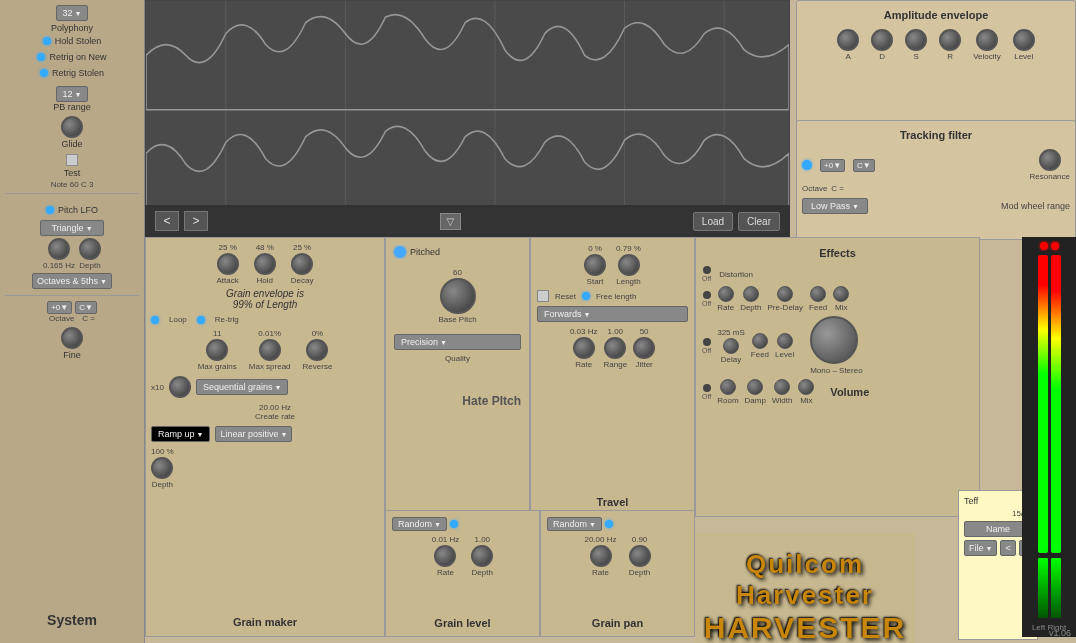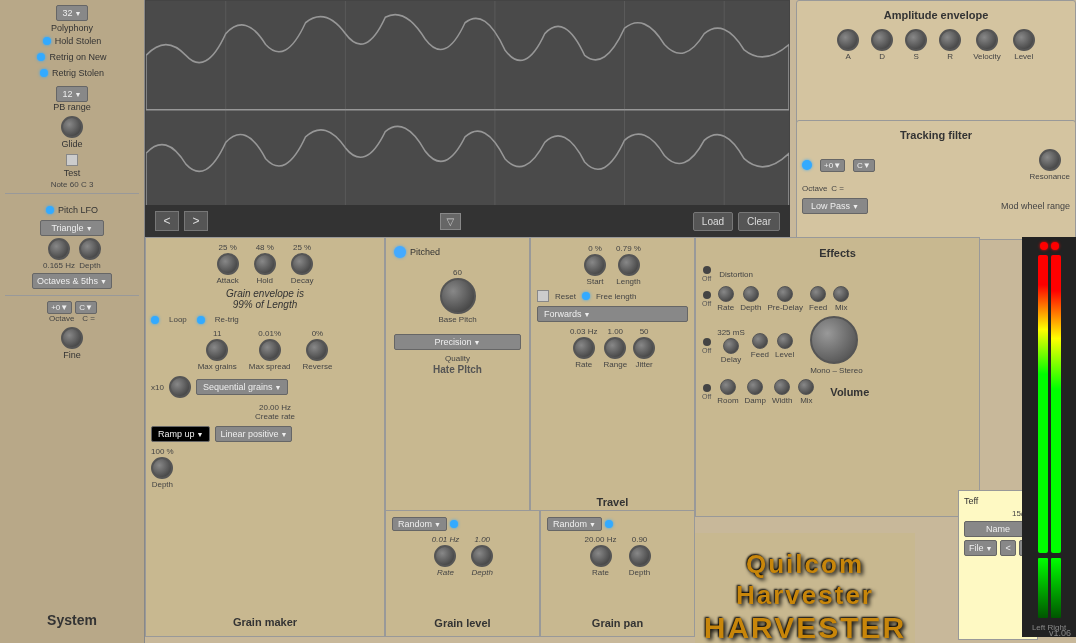"Precision" div { justify-content: center -> flex-start }
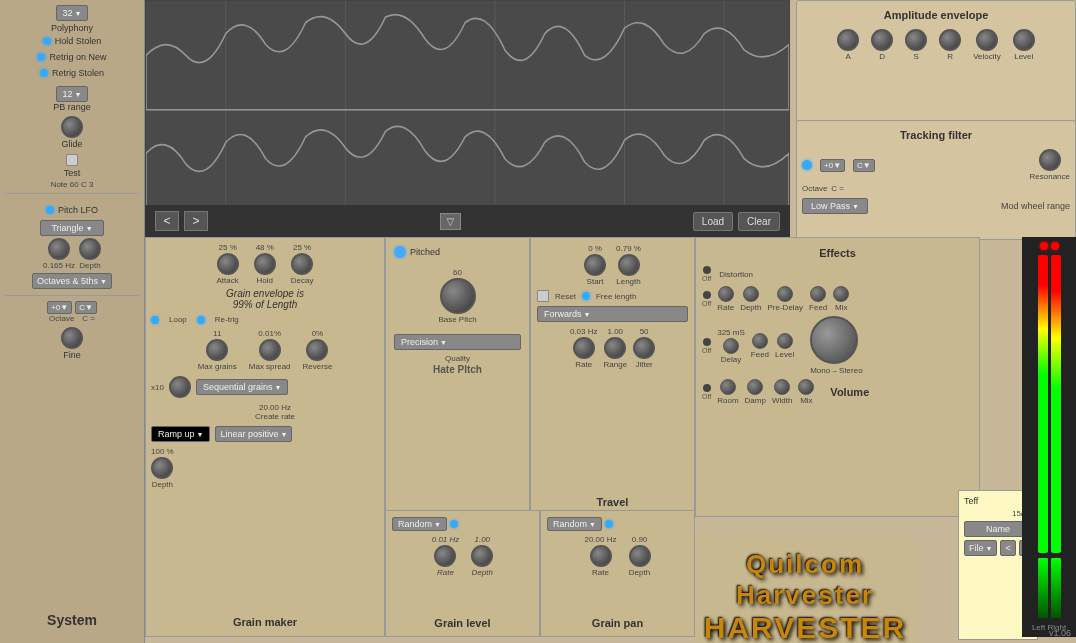"Hate PItch" div { font-size: 10px -> 12px; margin-top: none -> 30px; text-align: center -> right }
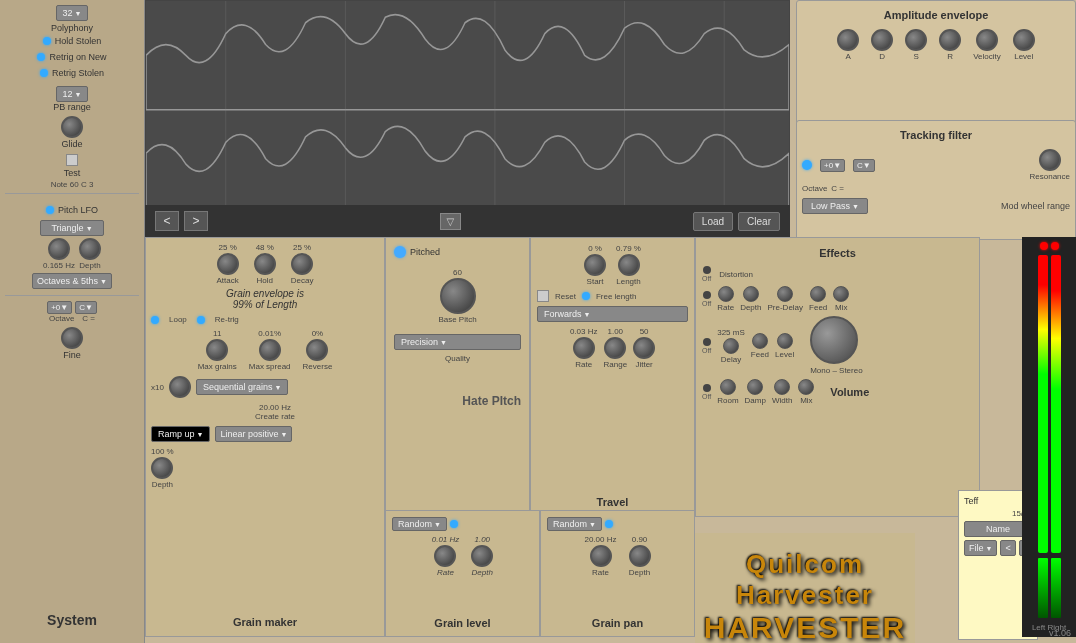"0.01 Hz" div { font-style: italic -> none }
